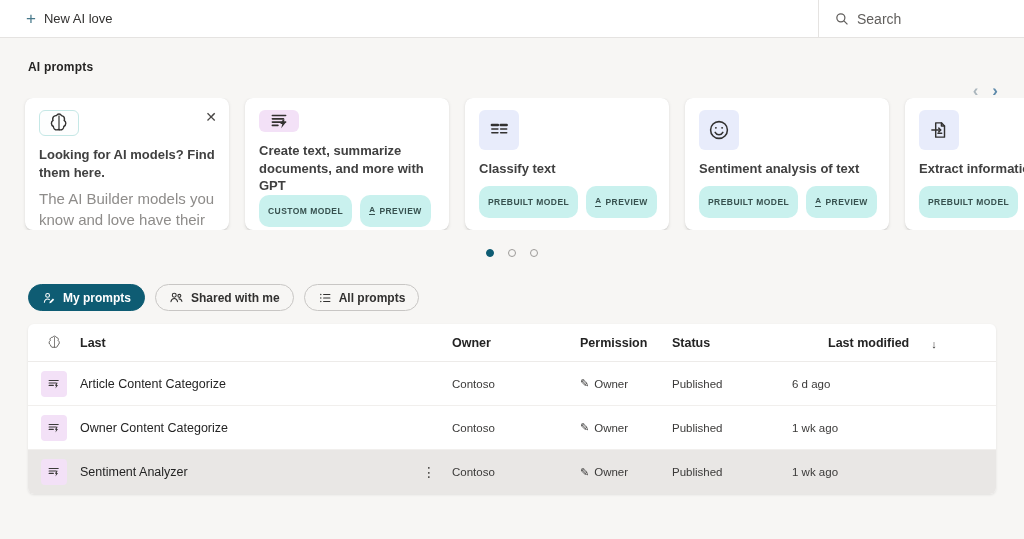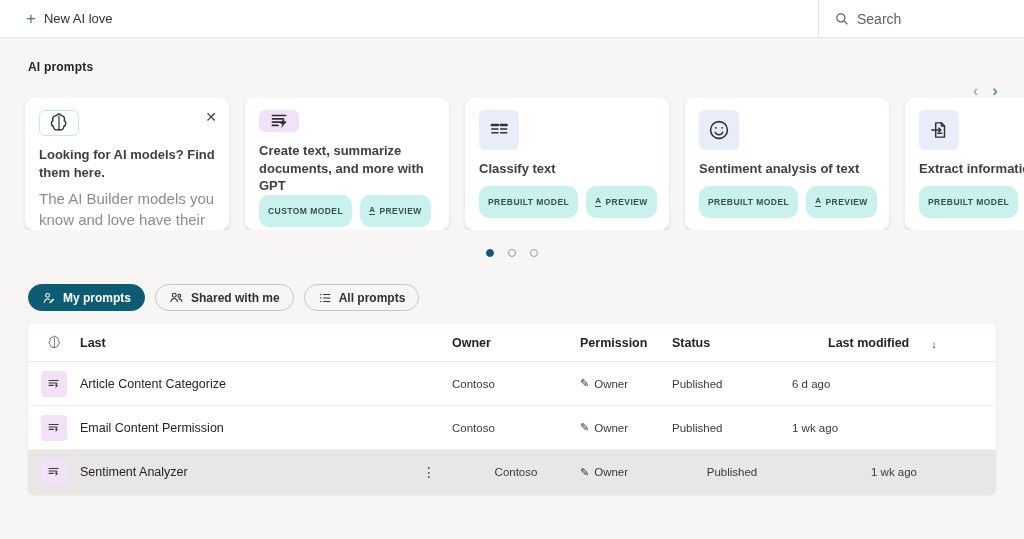"Email Content Permission" span { text: Email Content Permission -> Owner Content Categorize }
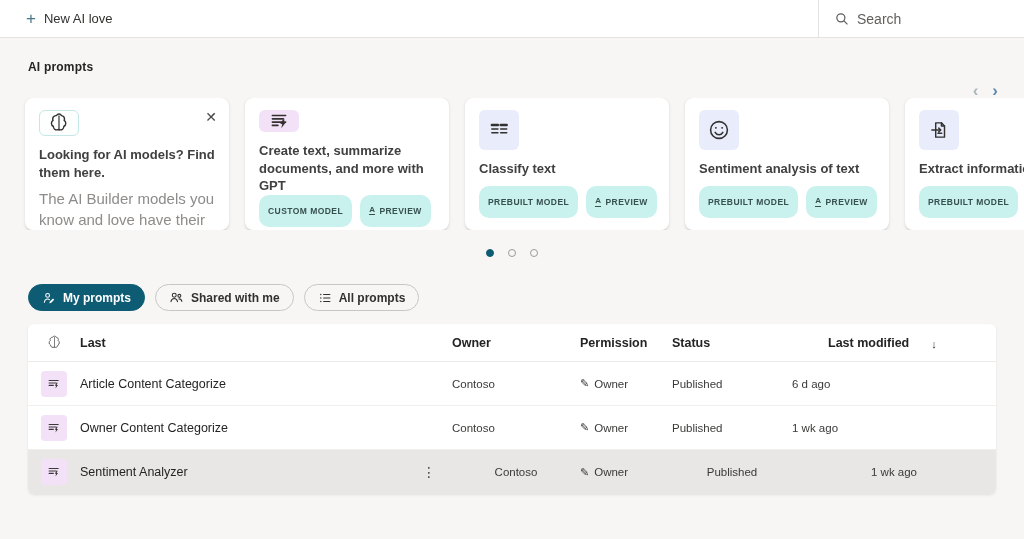"Sentiment Analyzer" .tbody-row.selected { text-align: center -> none }
